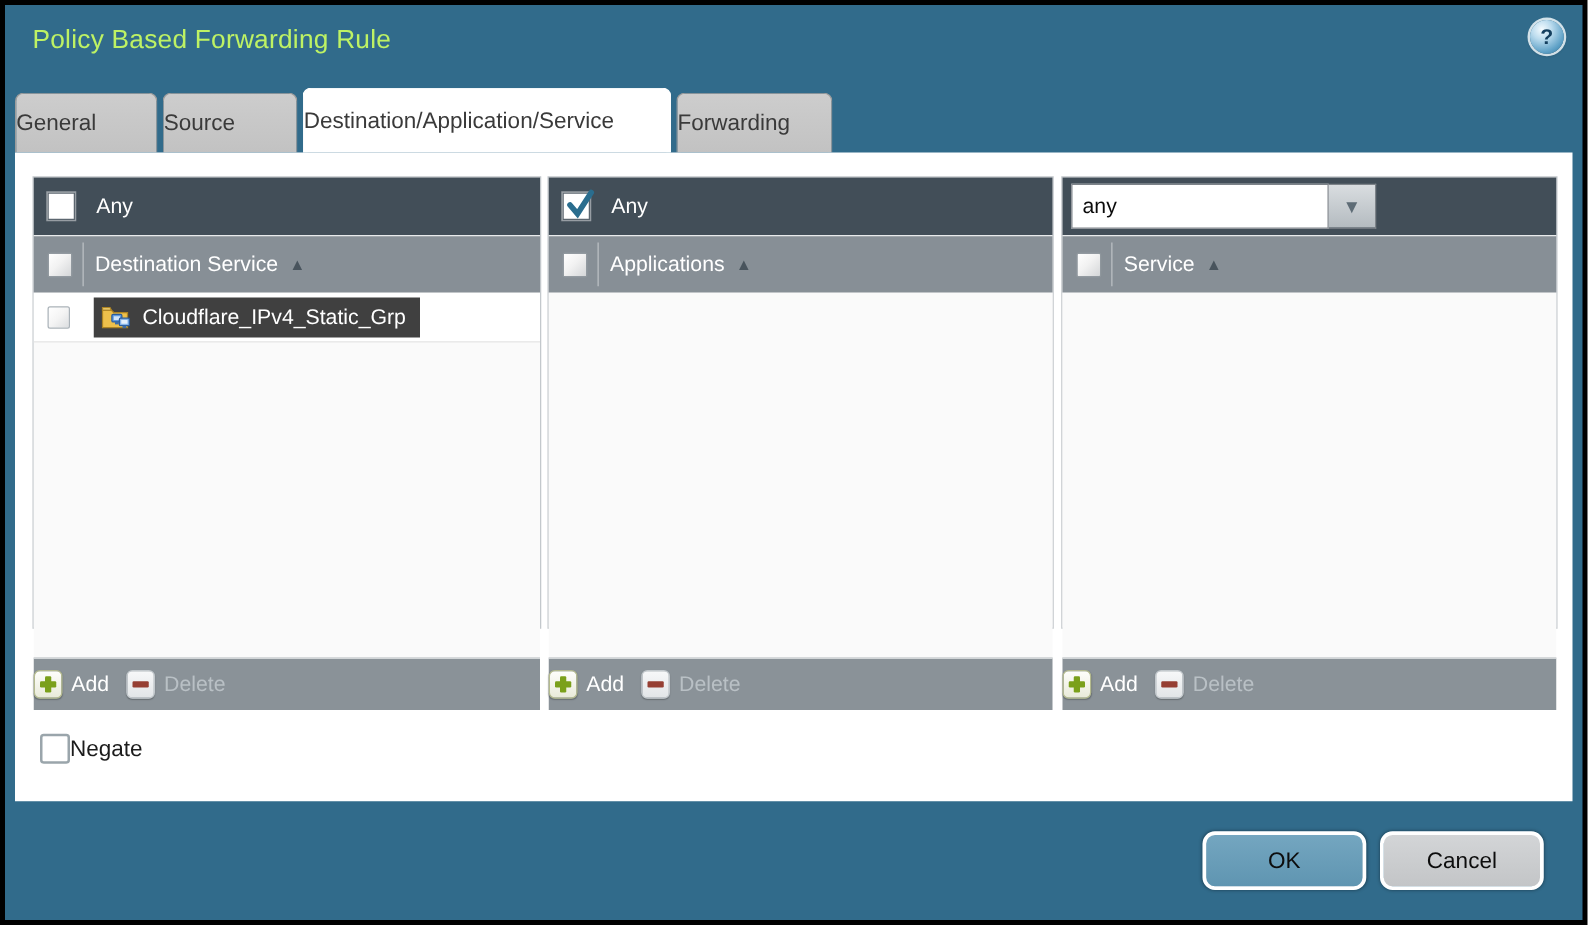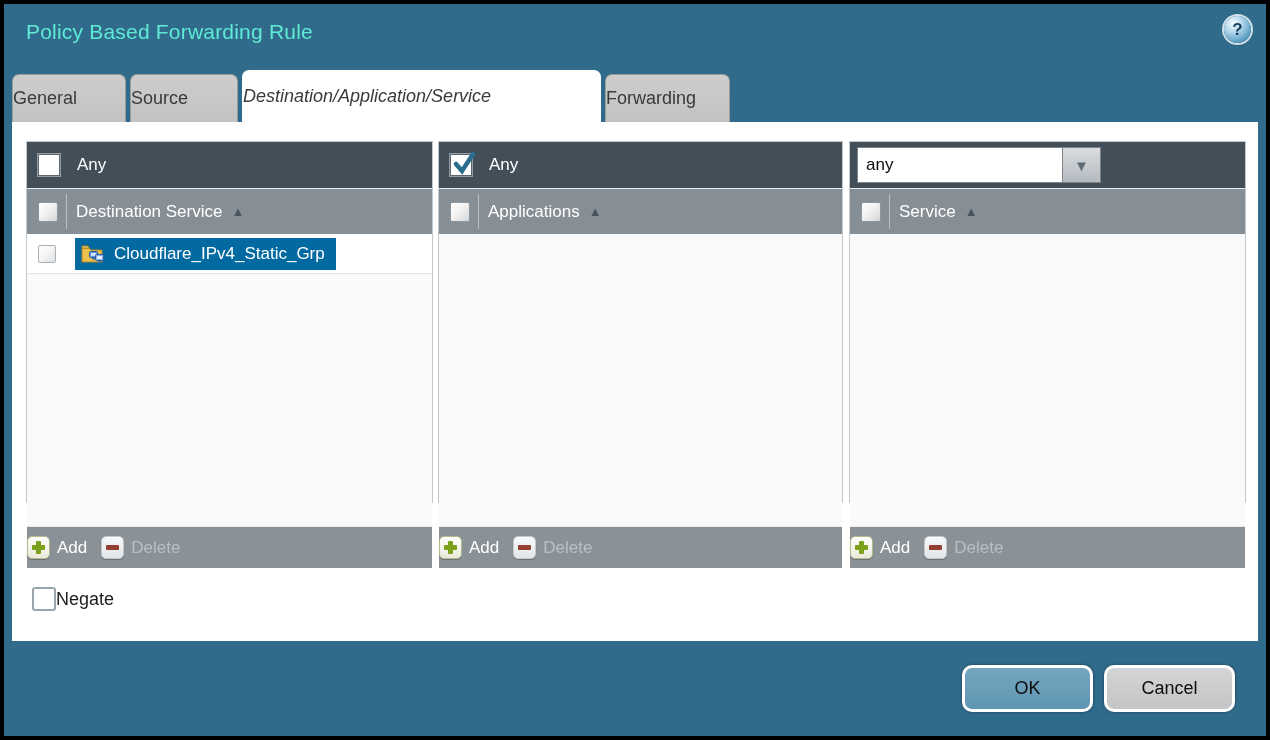"Policy Based Forwarding Rule" .title { color: #5eead4 -> #bef264 }
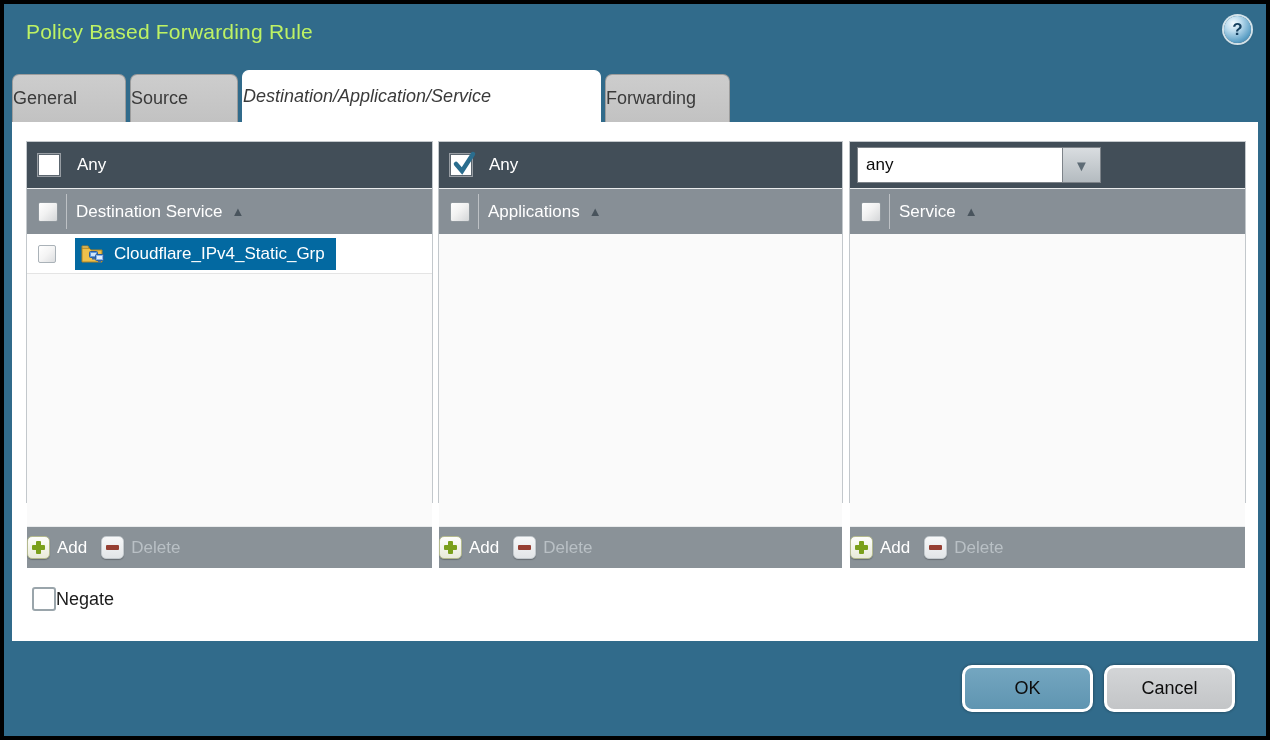"Destination/Application/Service" .t-das { font-style: italic -> none; width: 359px -> 295px }
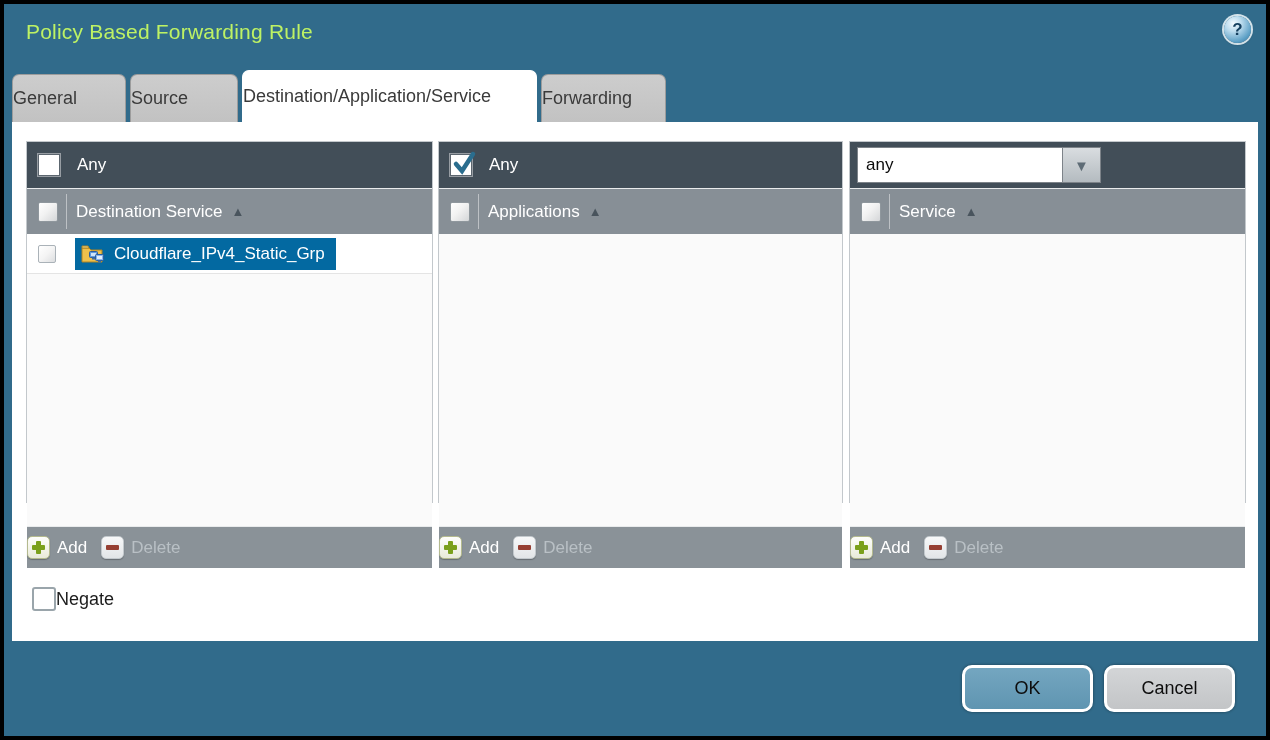"Cloudflare_IPv4_Static_Grp" .sel-item { background: #0369a1 -> #404040 }
